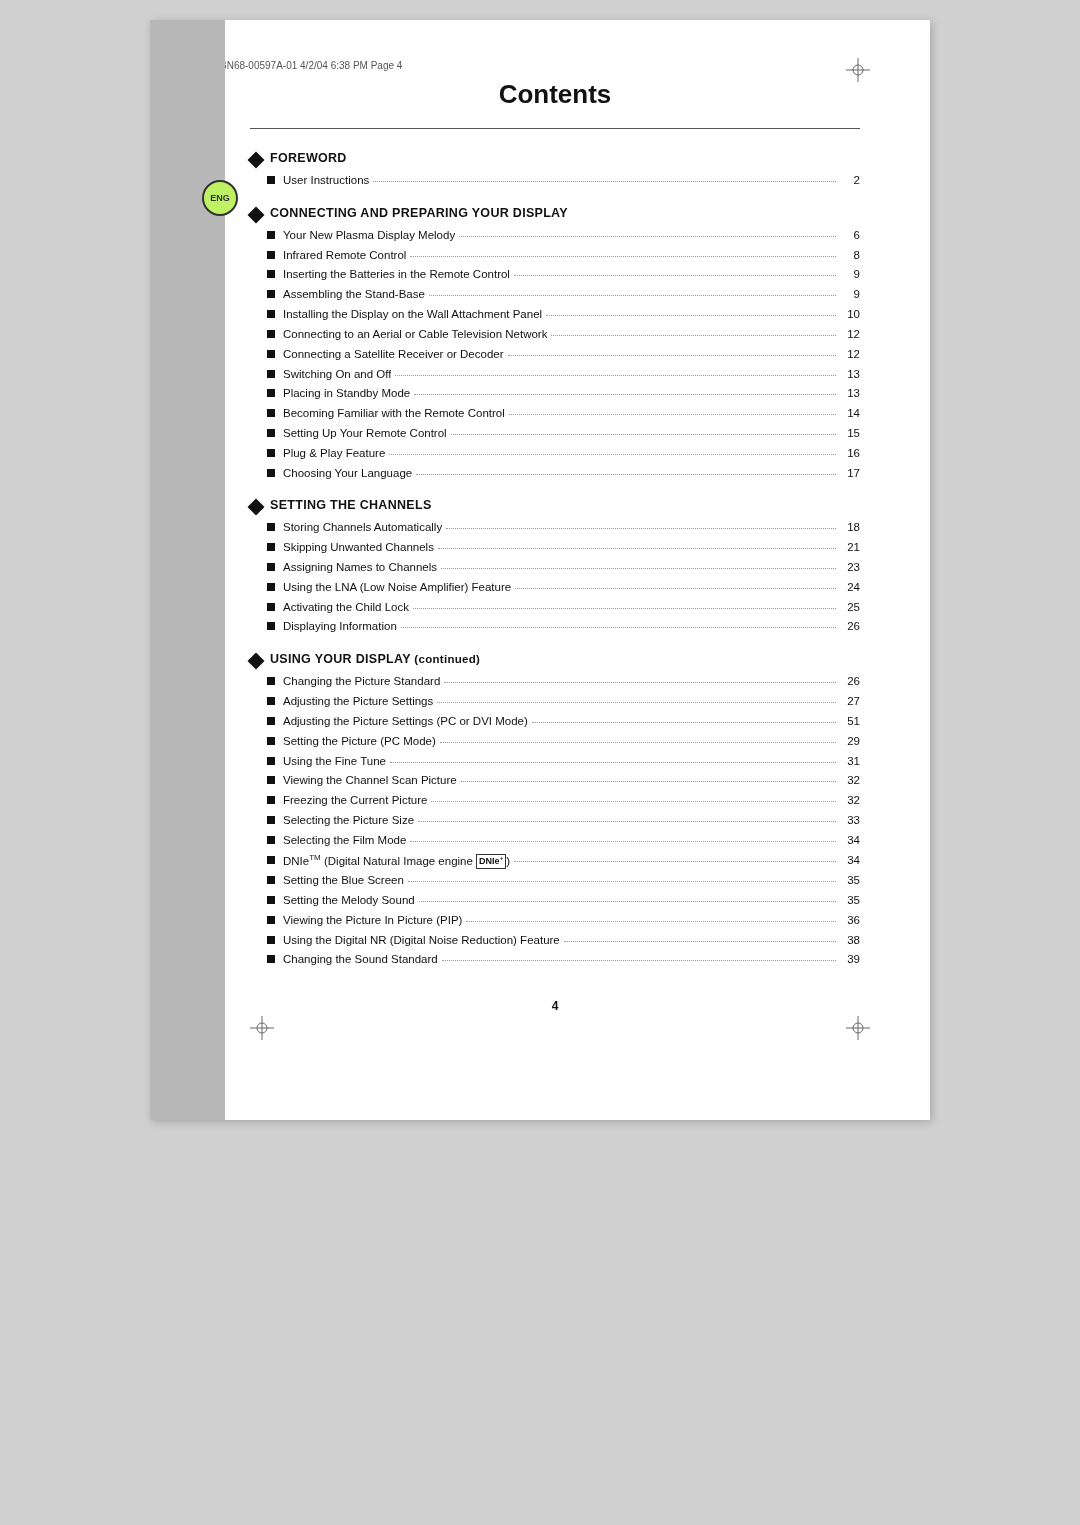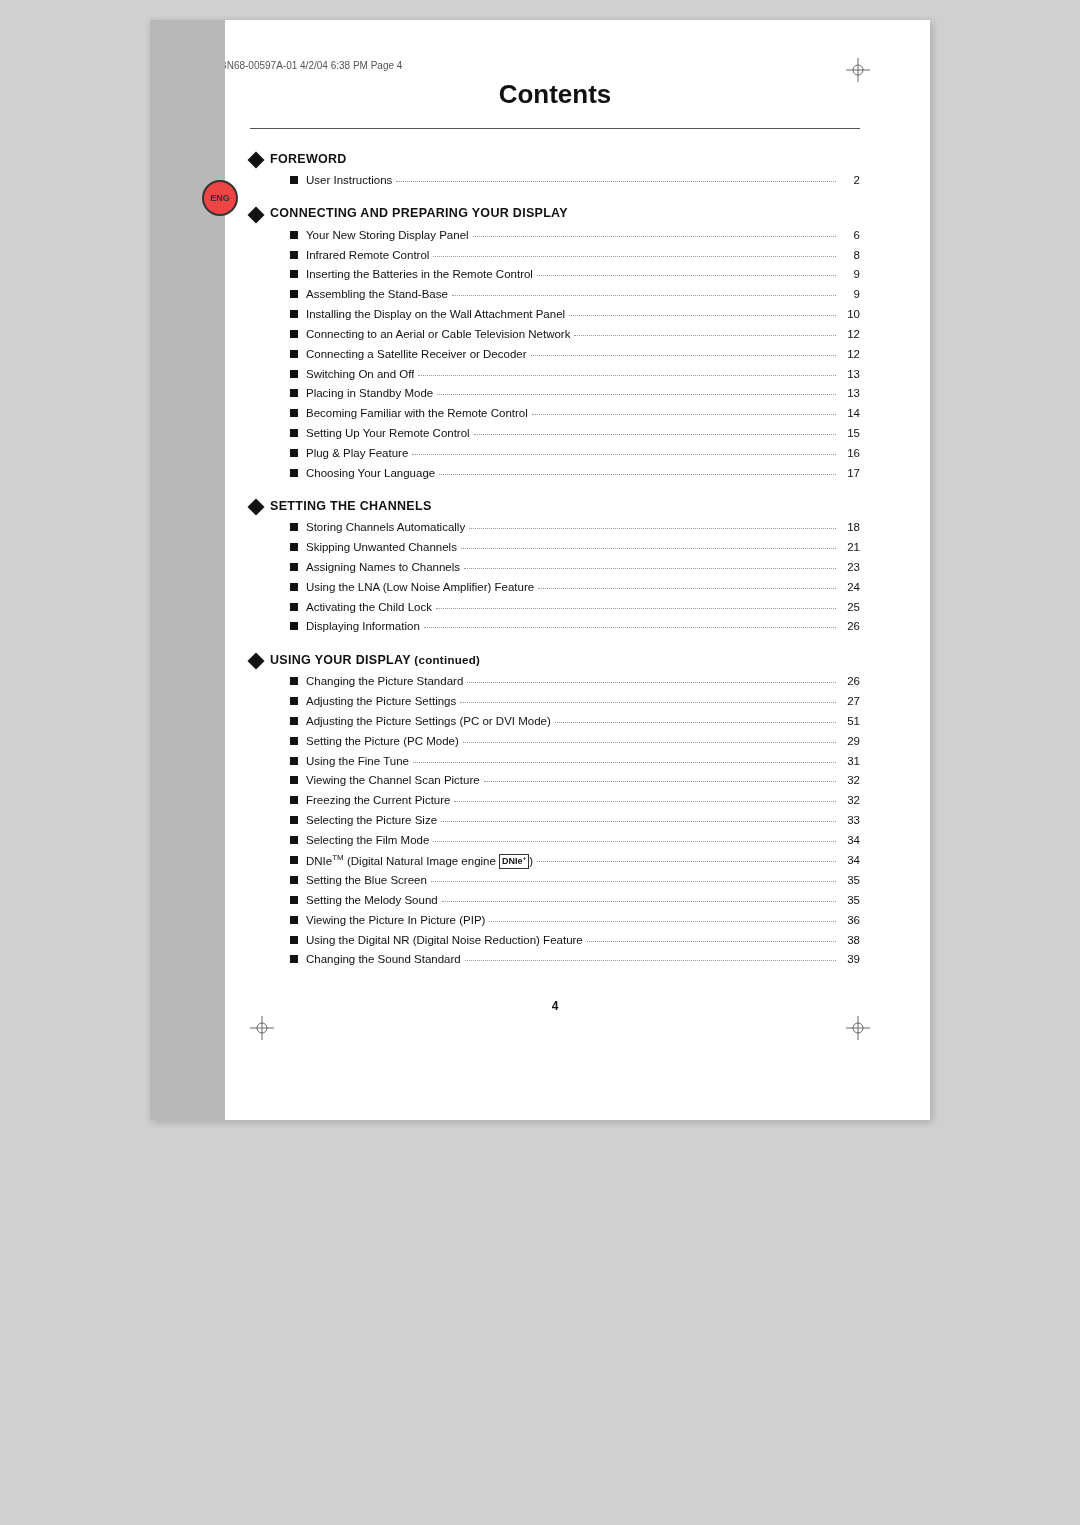"FOREWORD" .section-header { align-items: center -> flex-start }
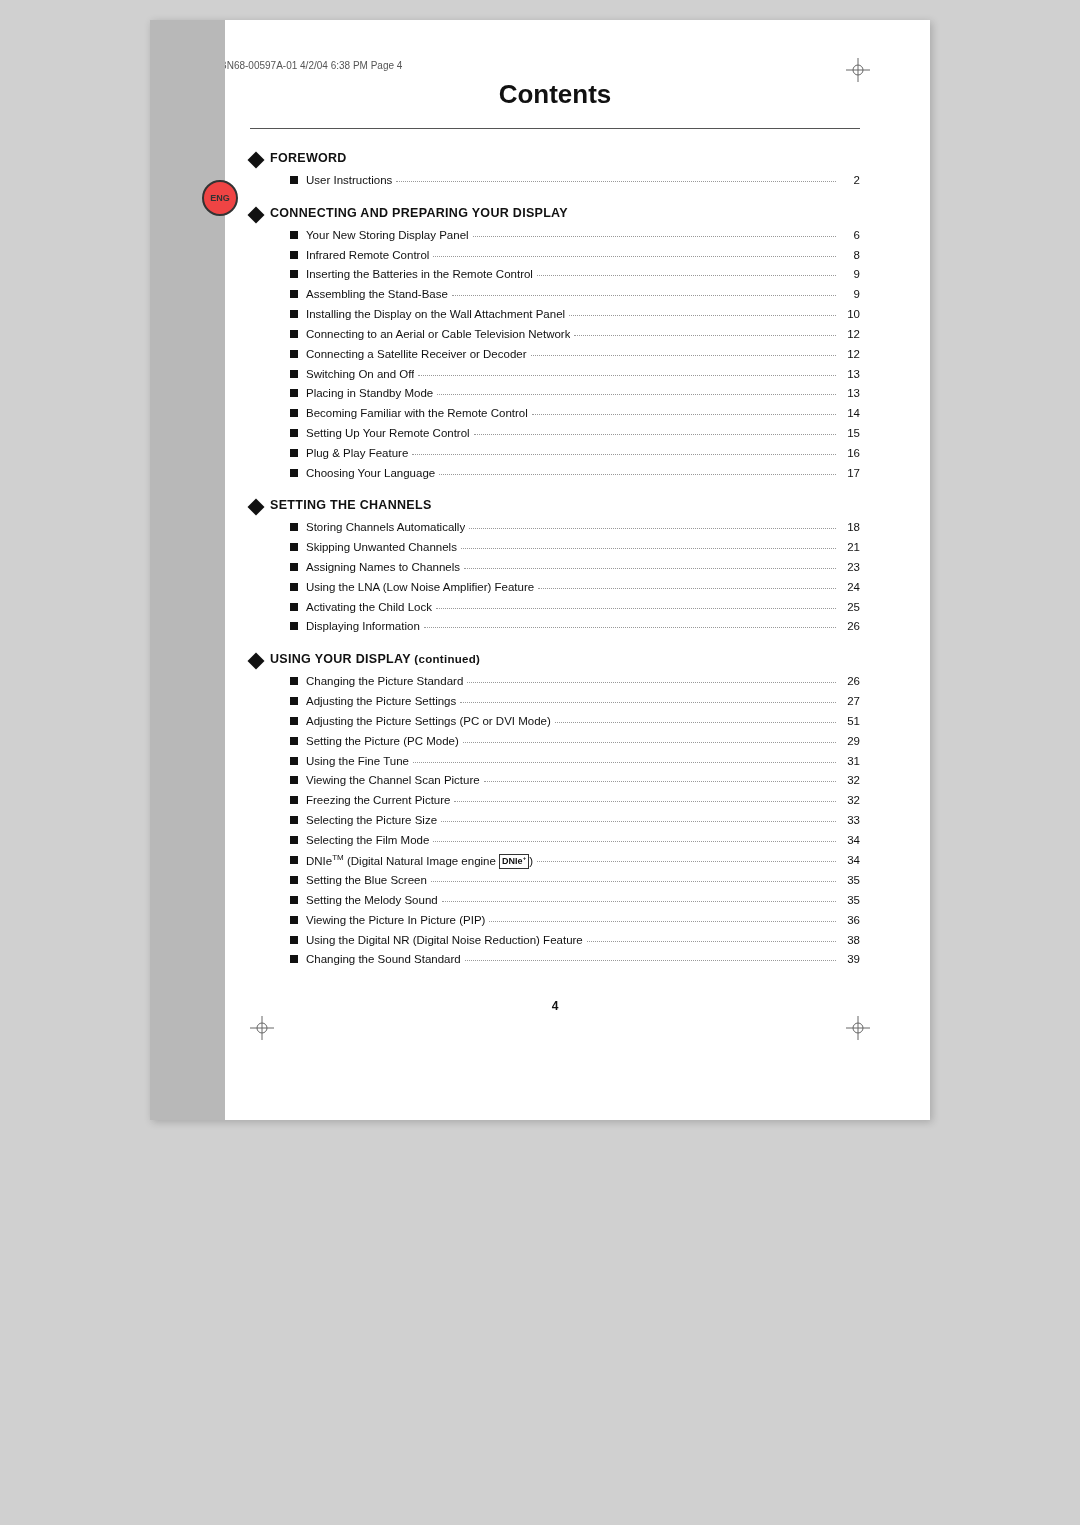"User Instructions" .toc-entries { margin-left: 40px -> 17px }
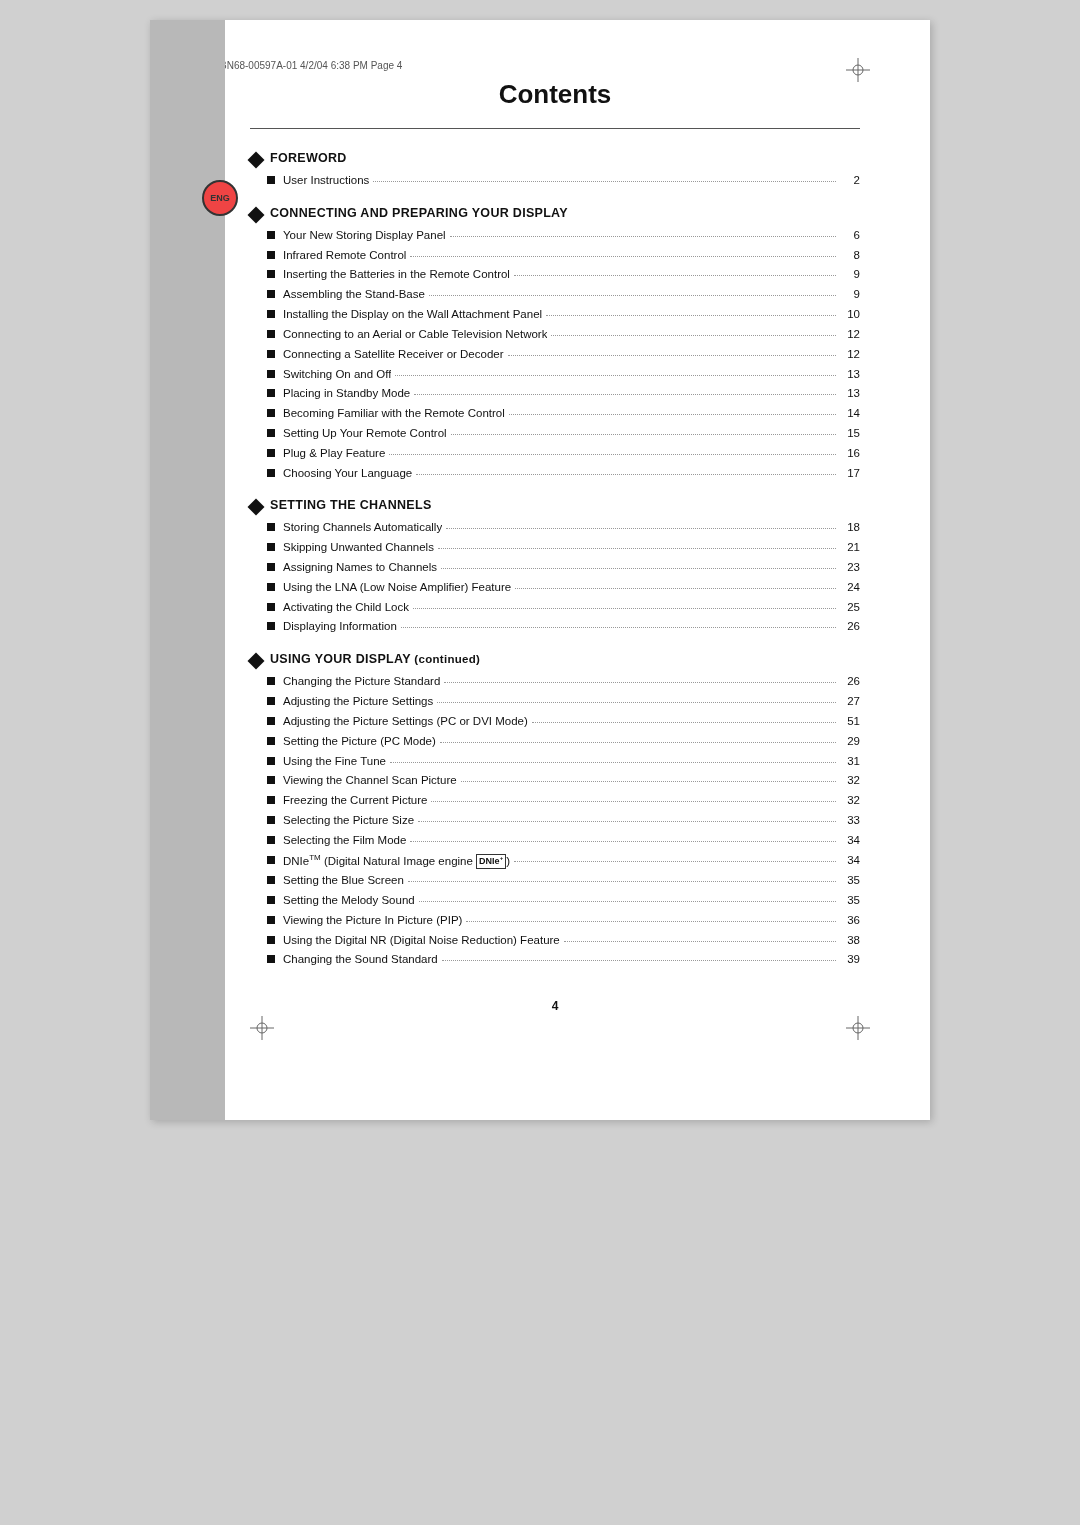"ENG" .eng-badge { background: #ef4444 -> #bef264 }
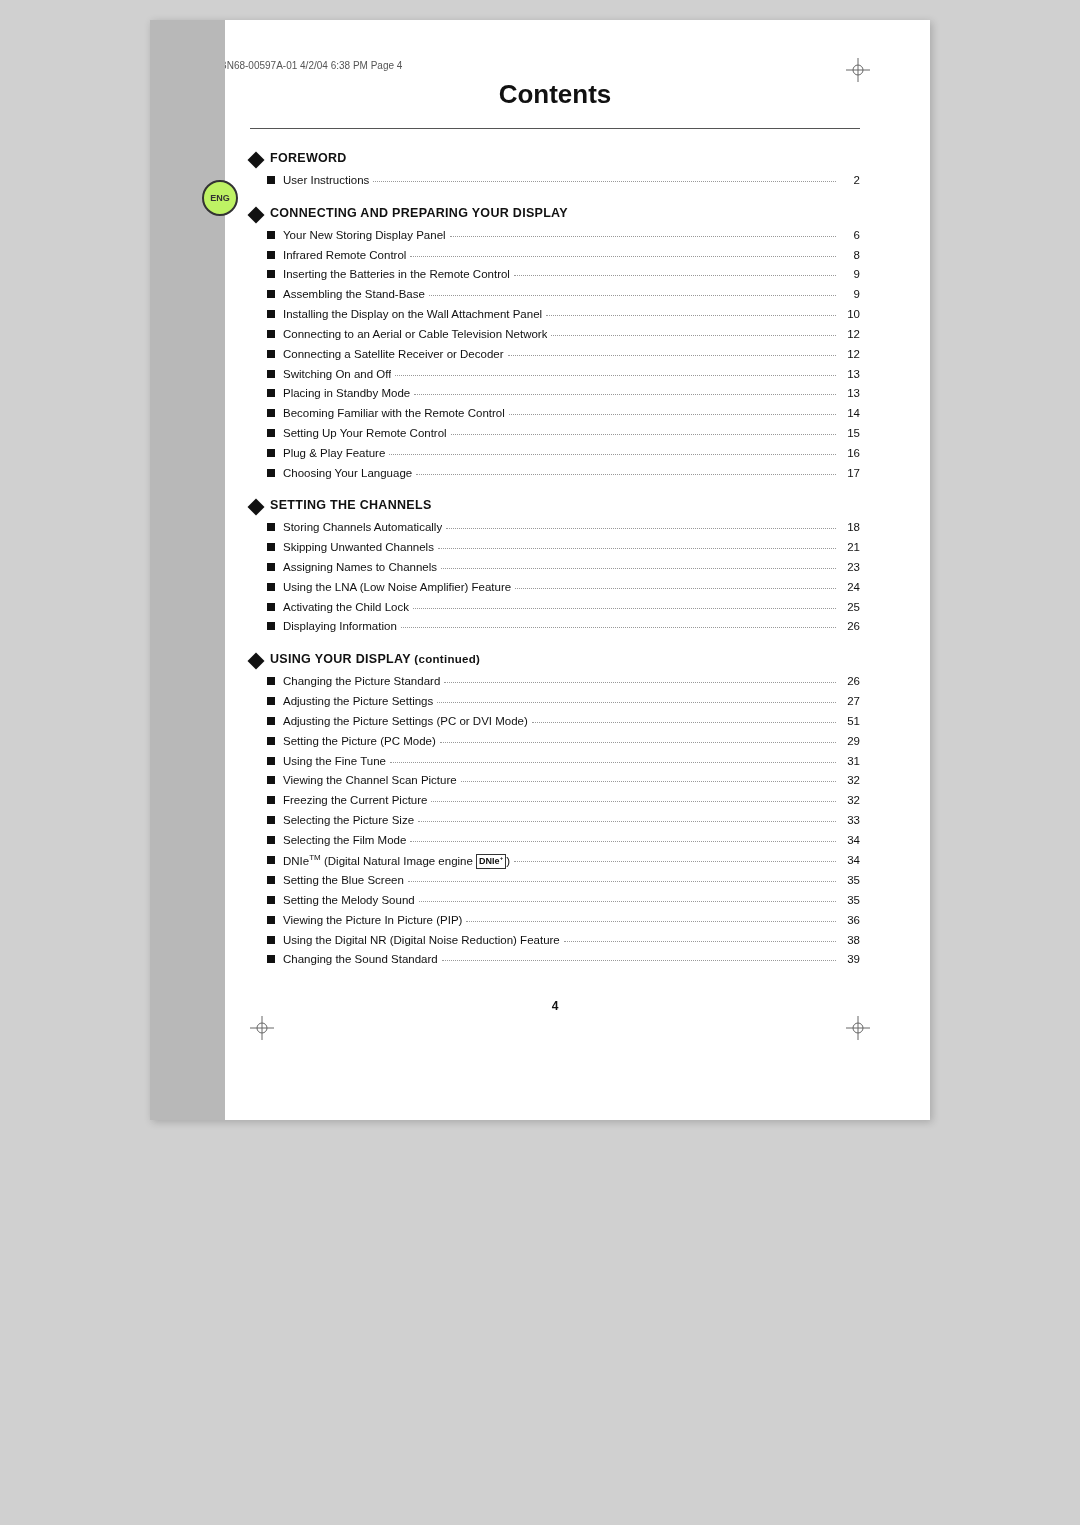"Your New Storing Display Panel" span.toc-label { text: Storing Display Panel -> Plasma Display Melody }
